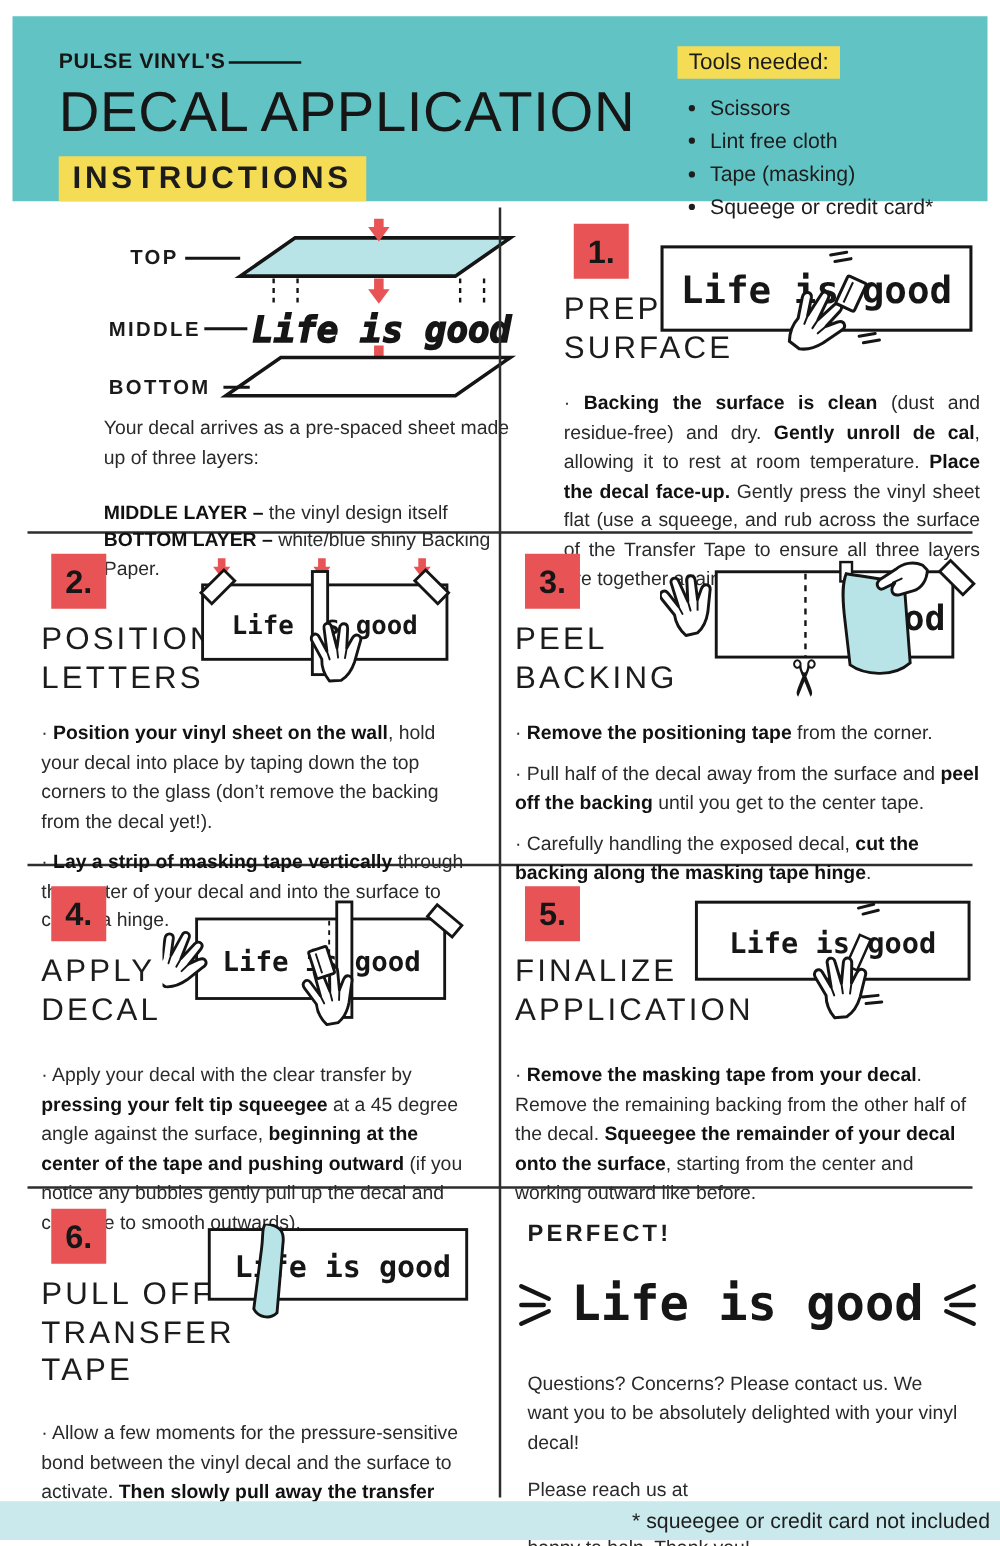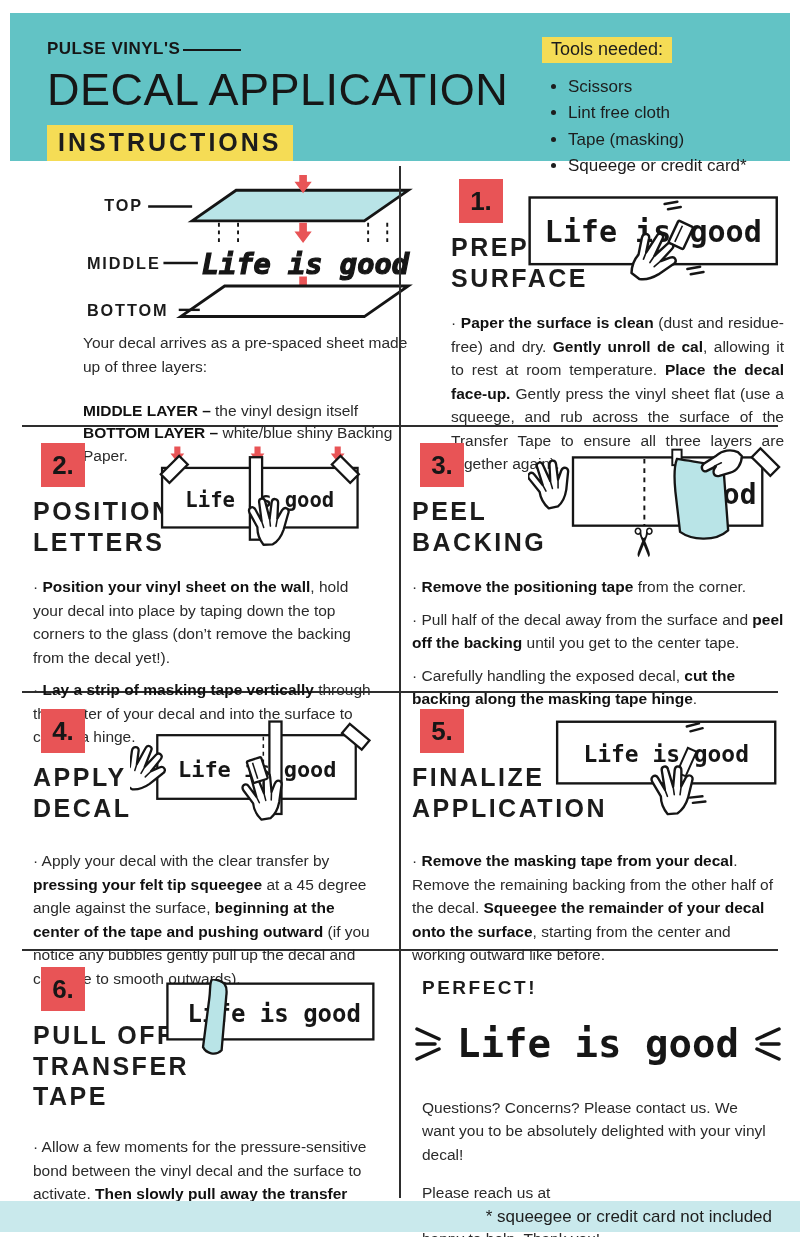"PREP" .step-title { font-weight: 700 -> 400 }
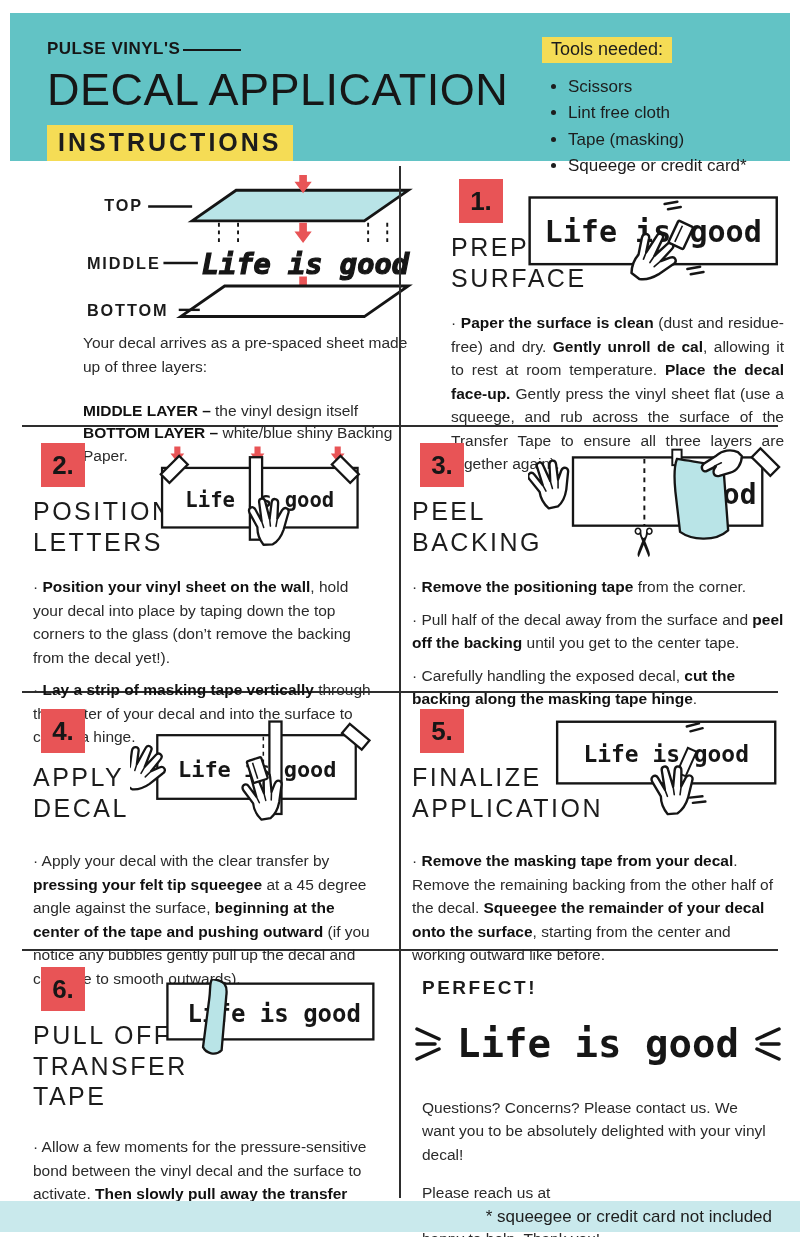"Paper the surface is clean" b { text: Paper -> Backing }
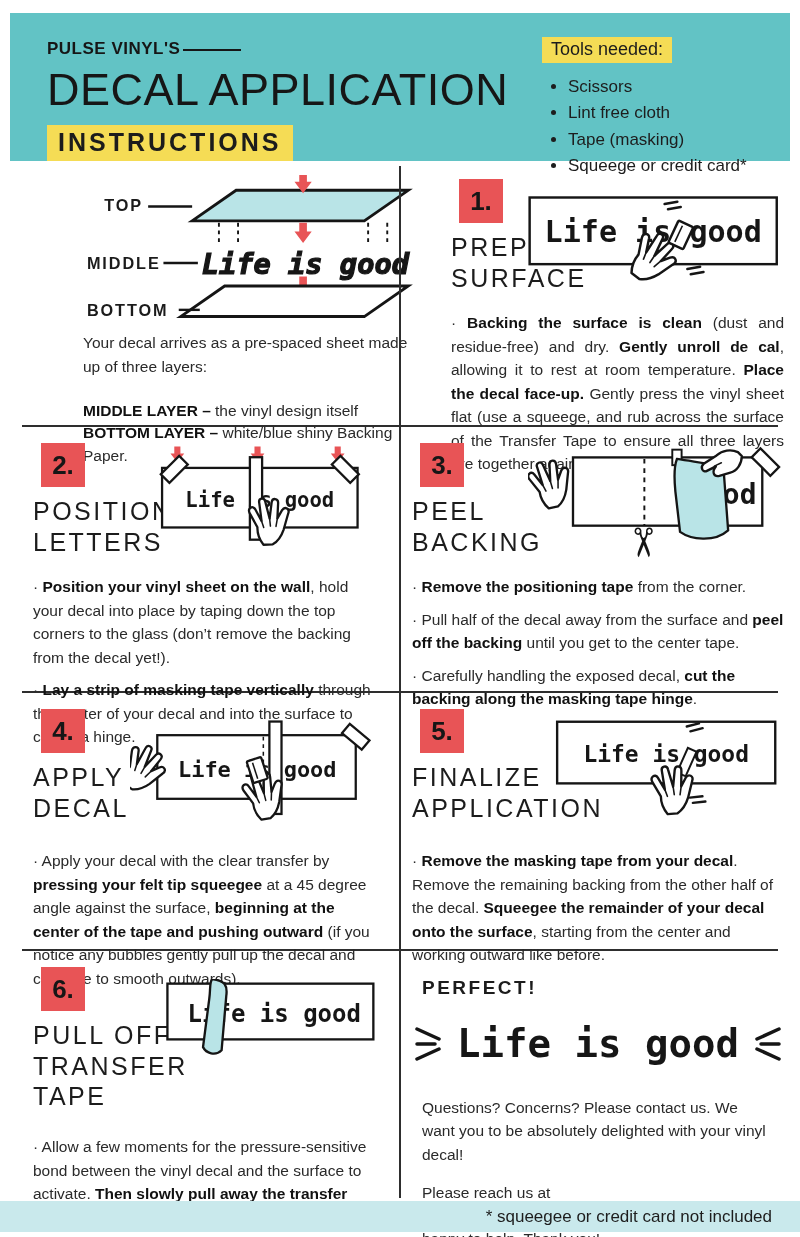"* squeegee or credit card" .footer { padding-right: 28px -> 8px }
